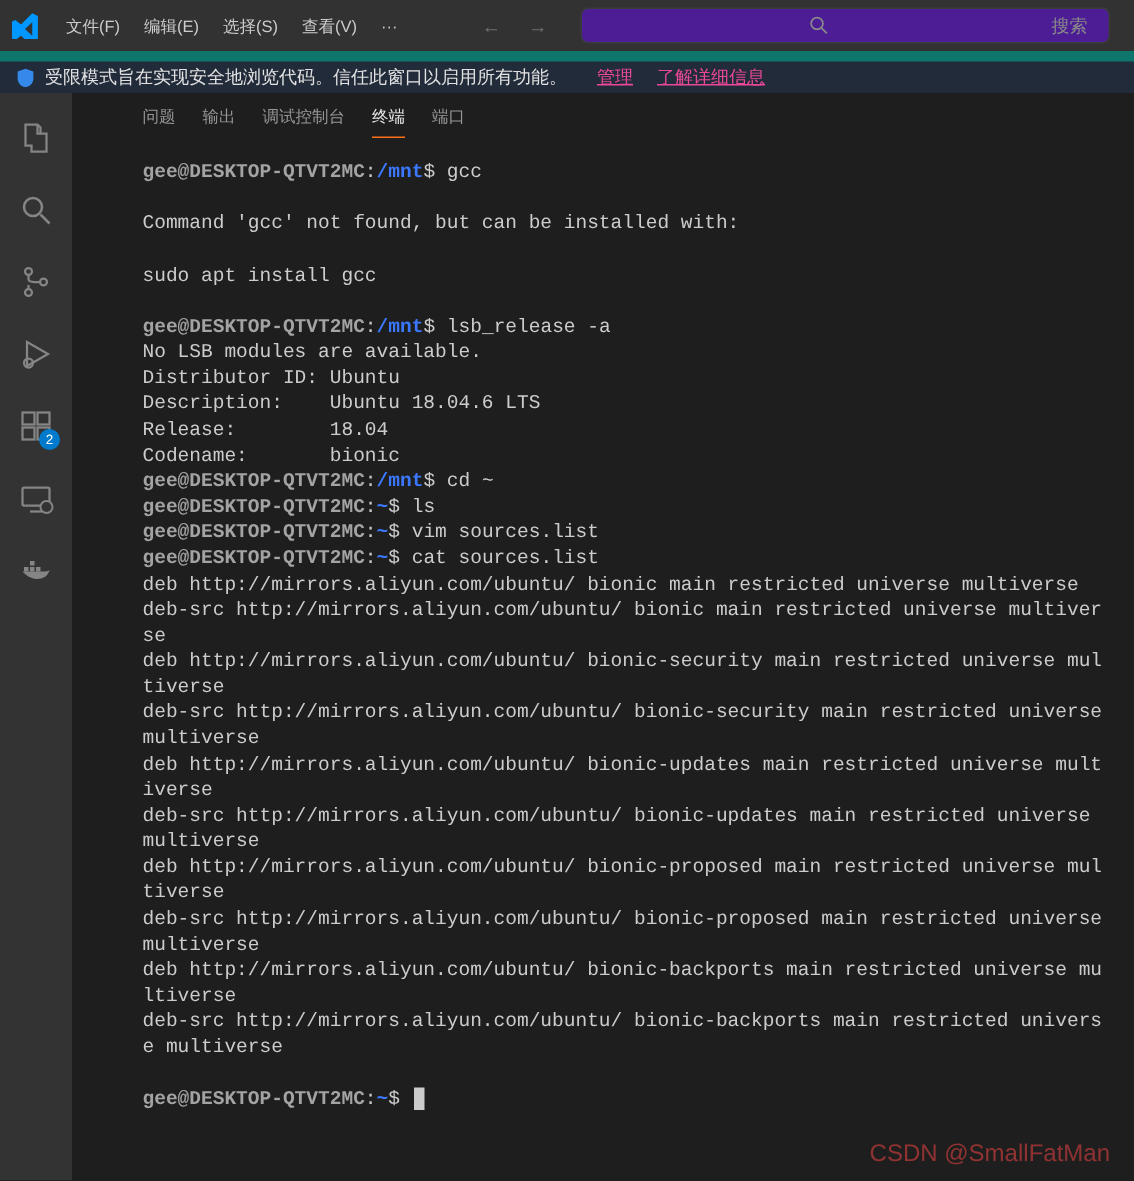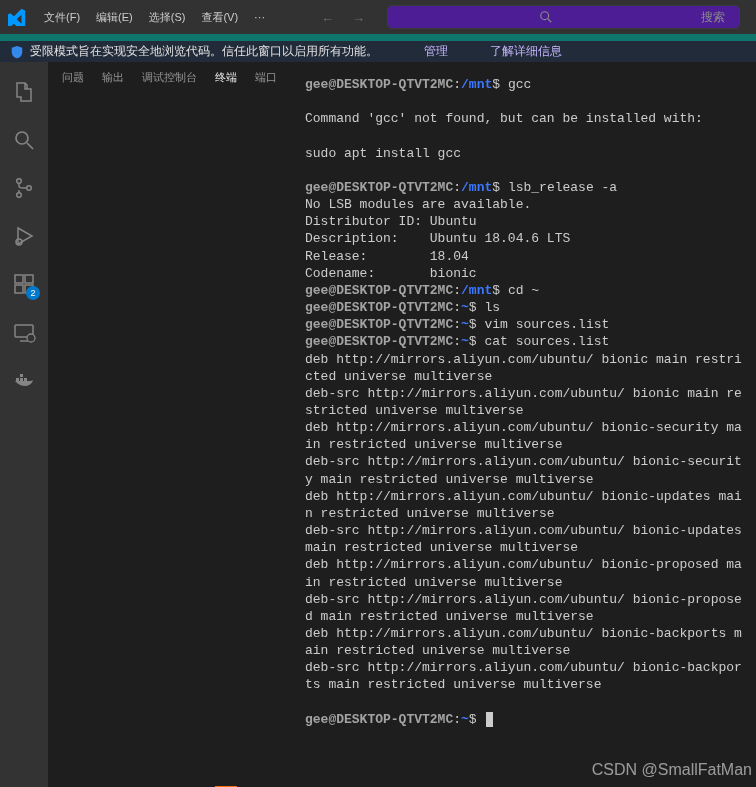"管理" .restricted-link { color: #c4b5fd -> #ec4899; margin-left: 26px -> none; text-decoration: none -> underline }
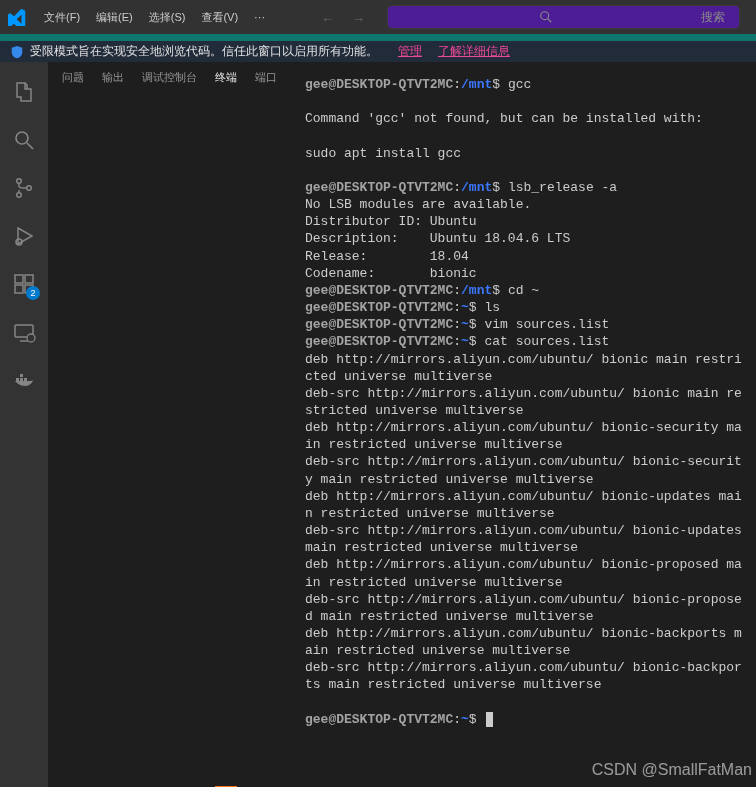"问题" .panel { flex-direction: none -> column; padding-left: none -> 33px }
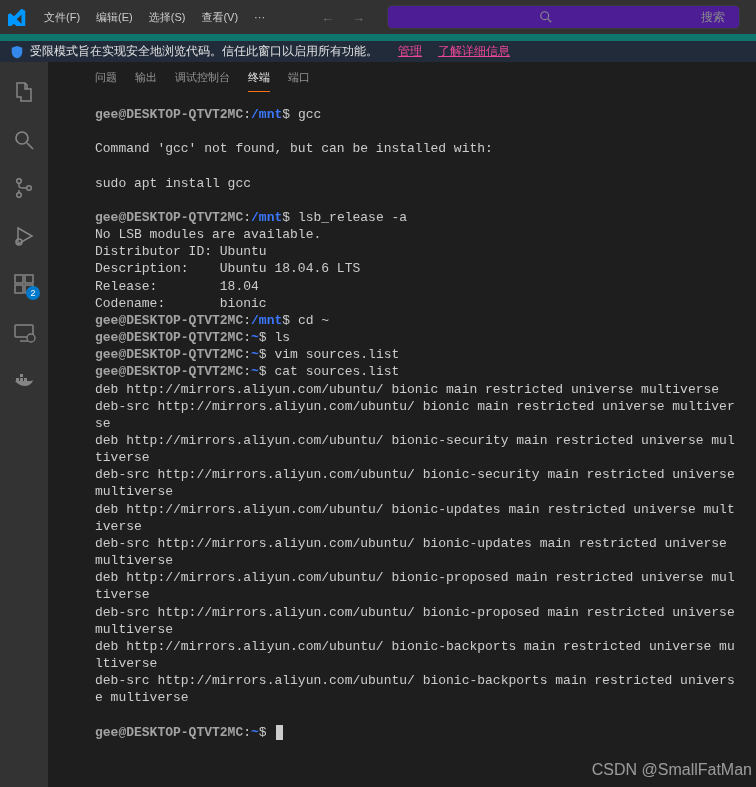"CSDN @SmallFatMan" .watermark { color: #ffffff -> #ef4444; right: 4px -> 16px }
